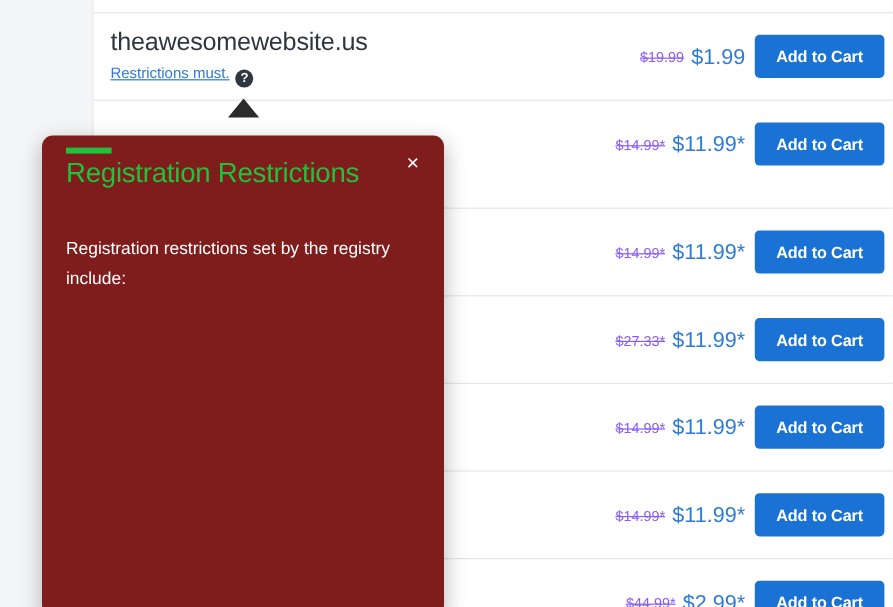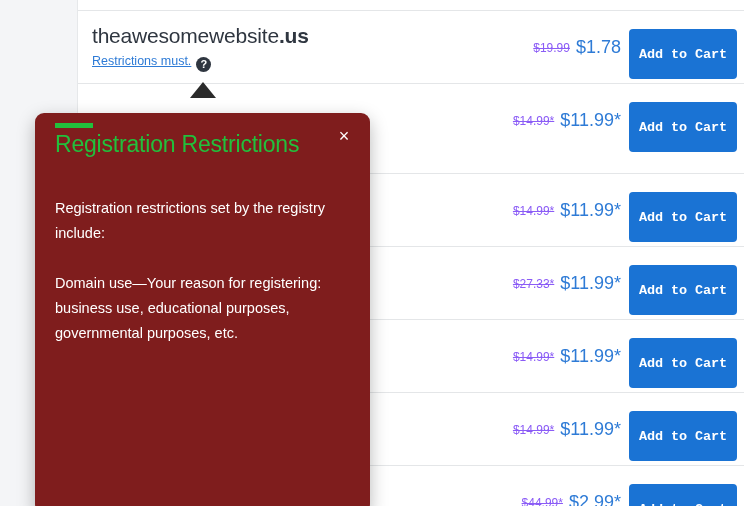".us" .domain-name .tld-bold { font-weight: bold -> normal }
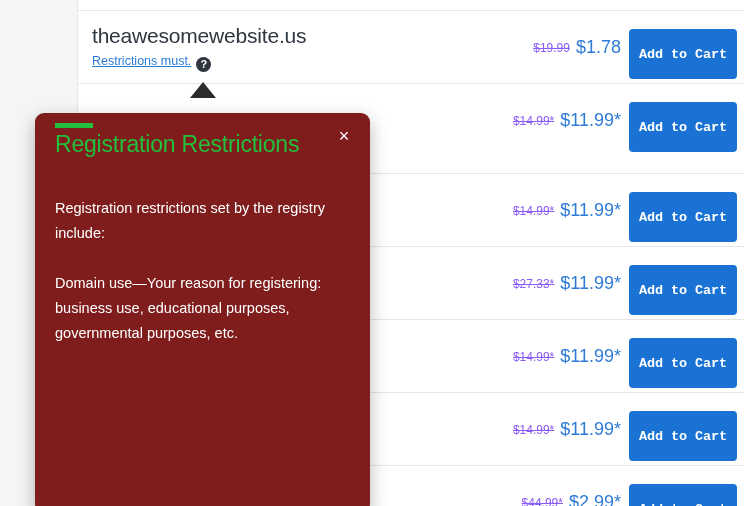"$1.78" span.price-new { text: $1.78 -> $1.99 }
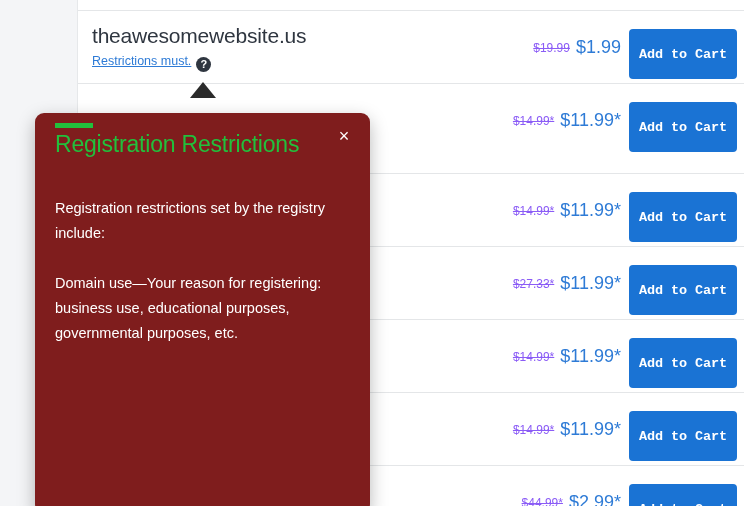"Add to Cart" .add-btn { font-family: Liberation Mono, monospace -> Liberation Sans, sans-serif; height: 50px -> 36px }
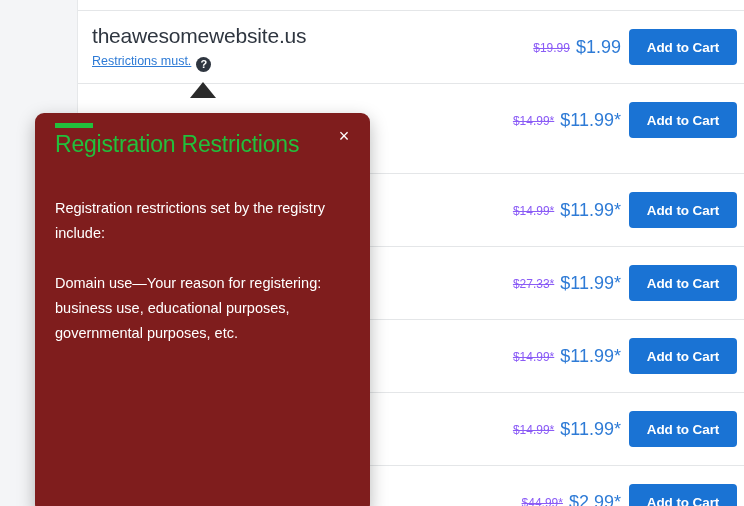"Domain use—Your reason for registering:" p.tooltip-para { html: <p>Domain use—Your reason for registering: business use, educational purposes, governmental purposes, etc.</p> -> none }
